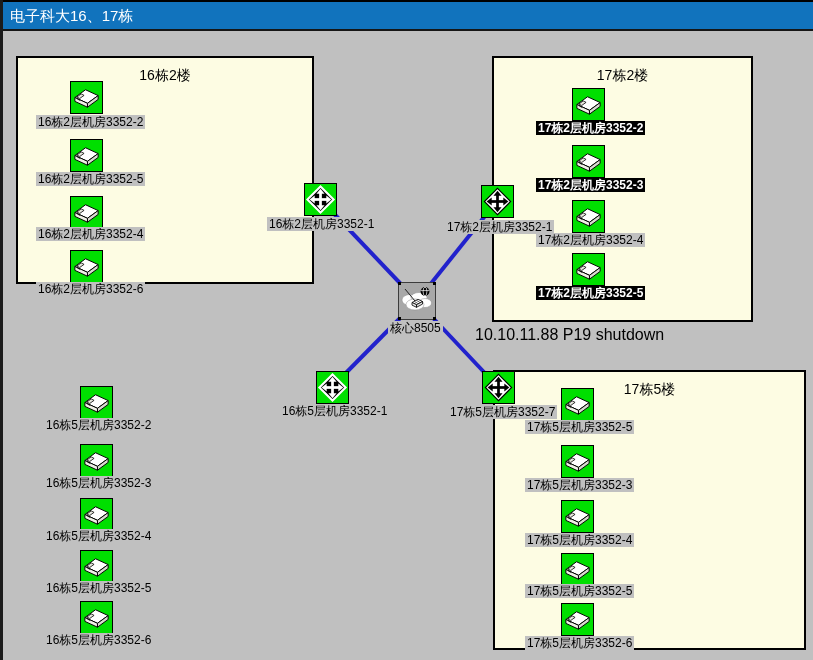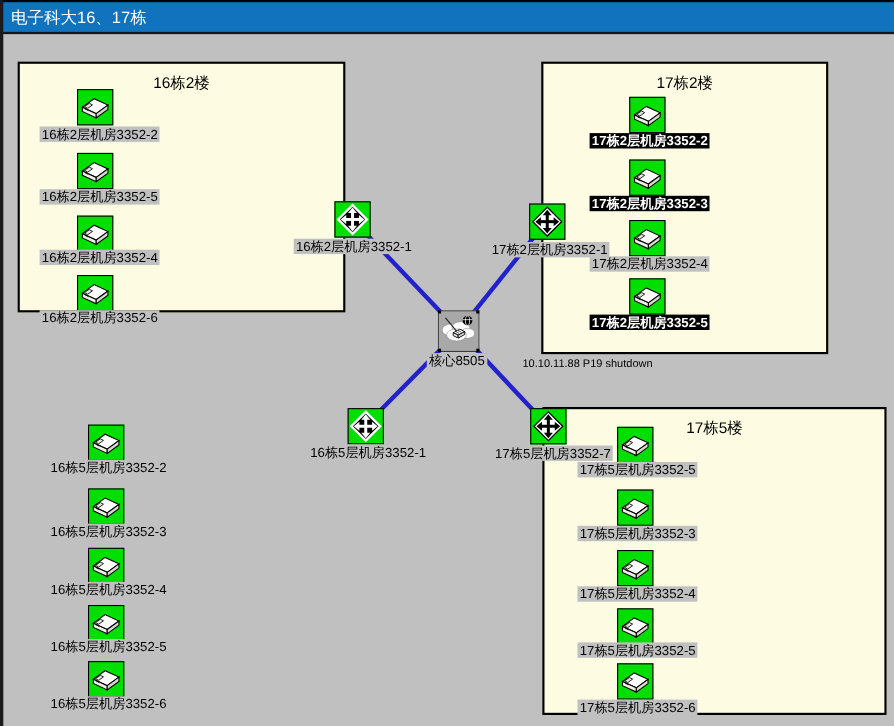"10.10.11.88 P19 shutdown" .annotation { font-size: 10px -> 16px }
